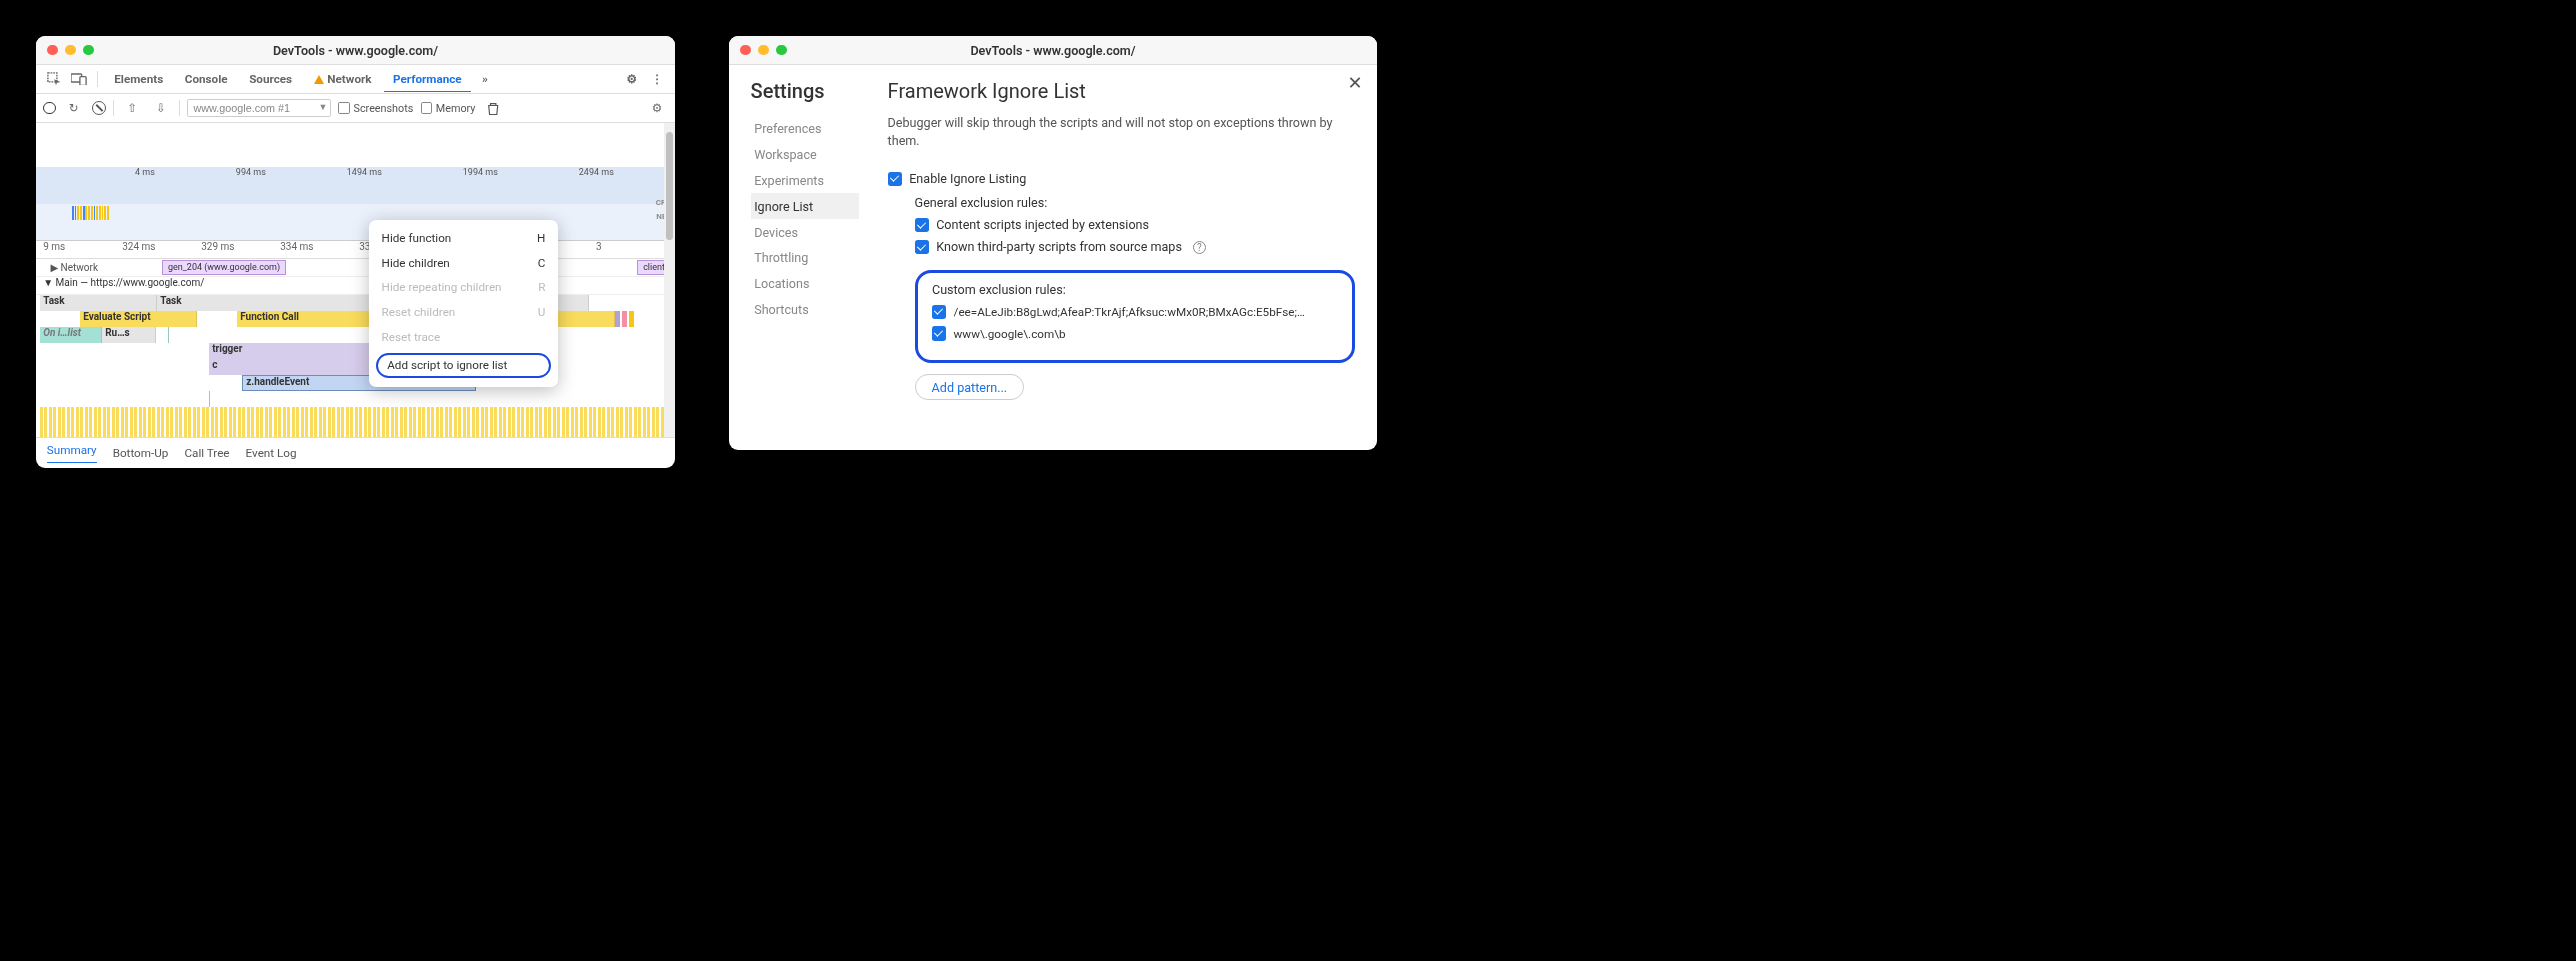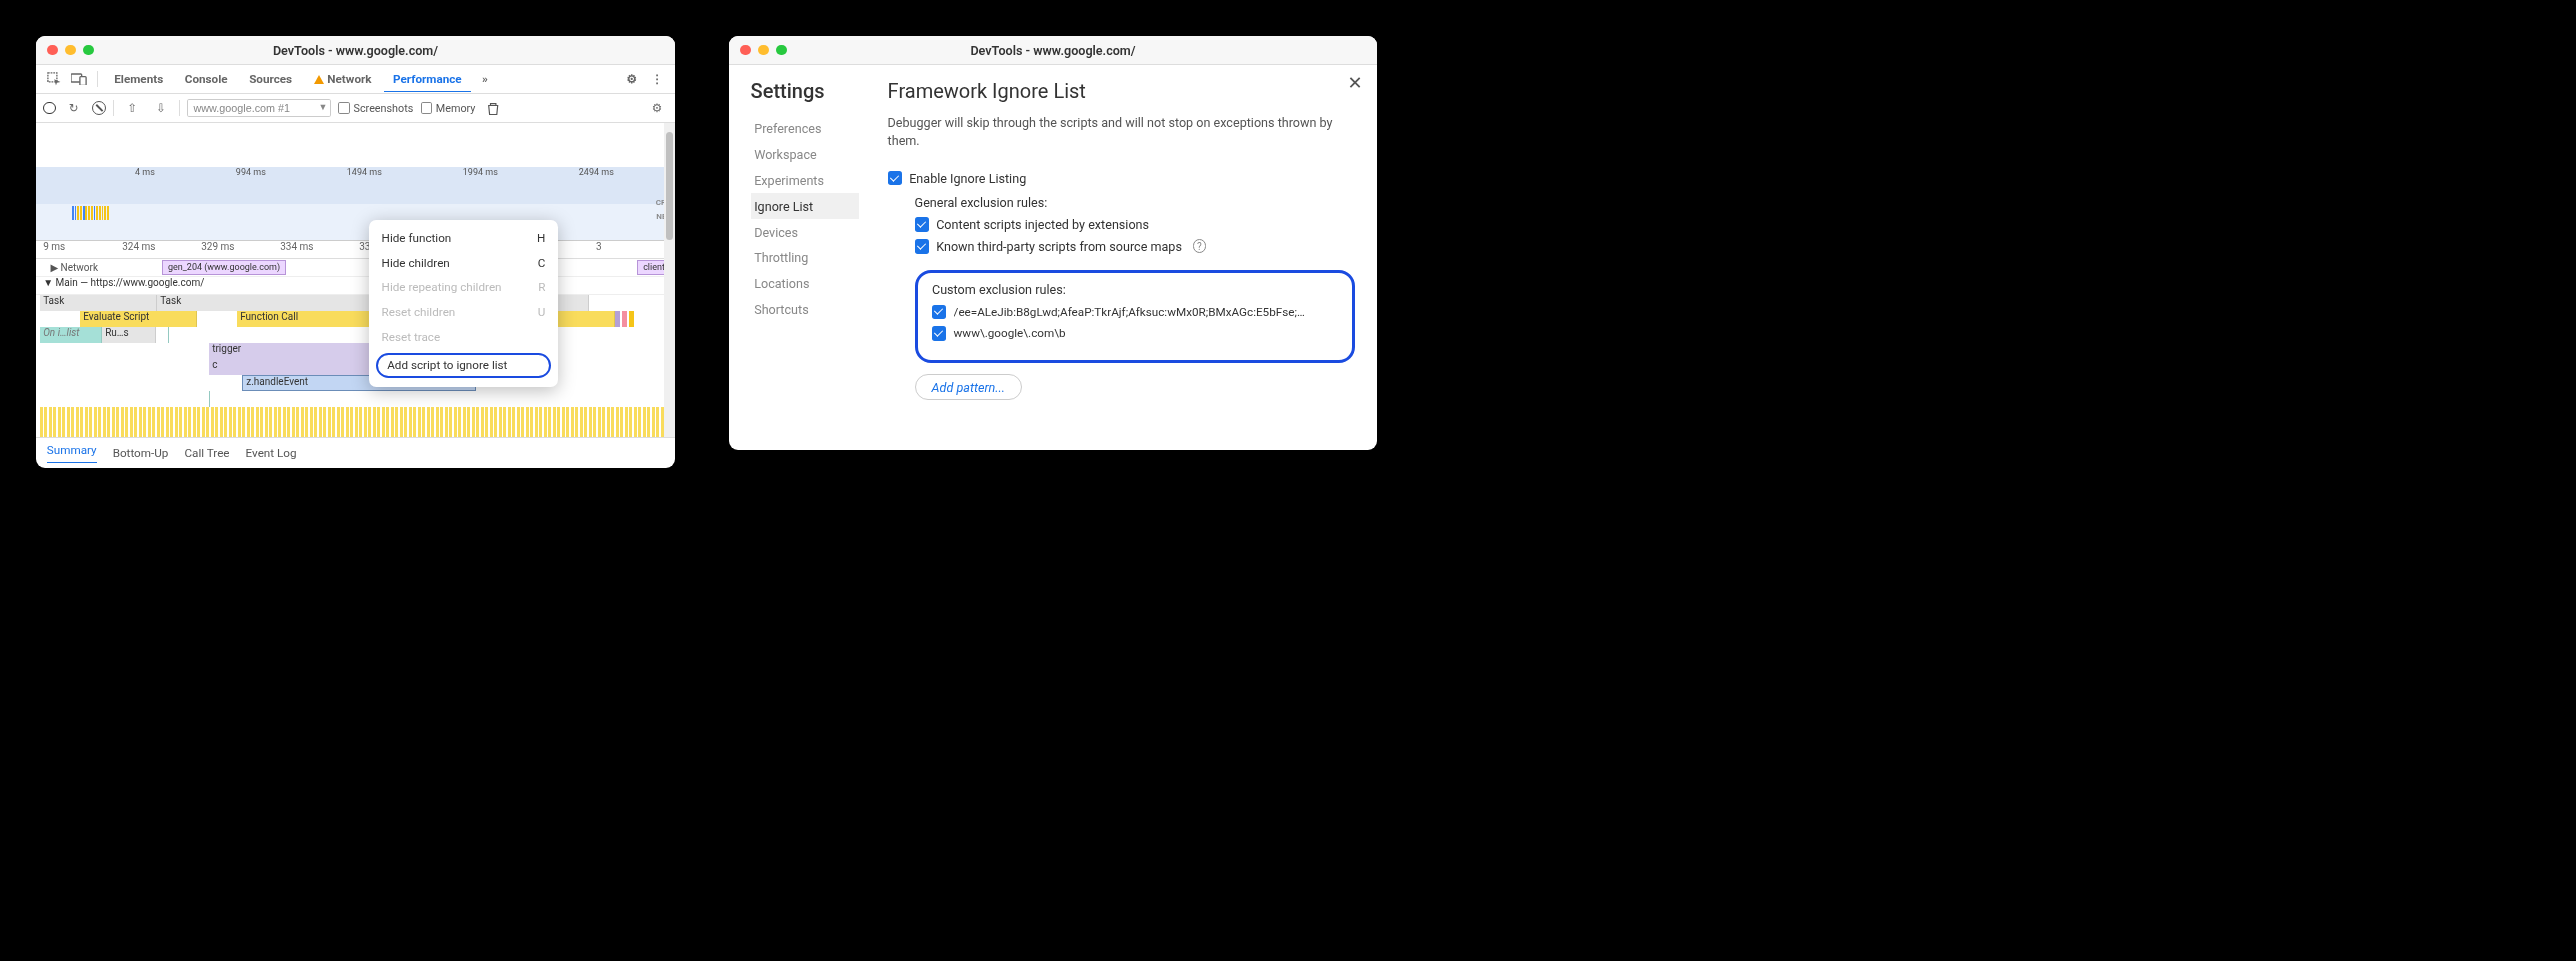"Enable Ignore Listing" .chk-row { align-items: flex-start -> flex-end }
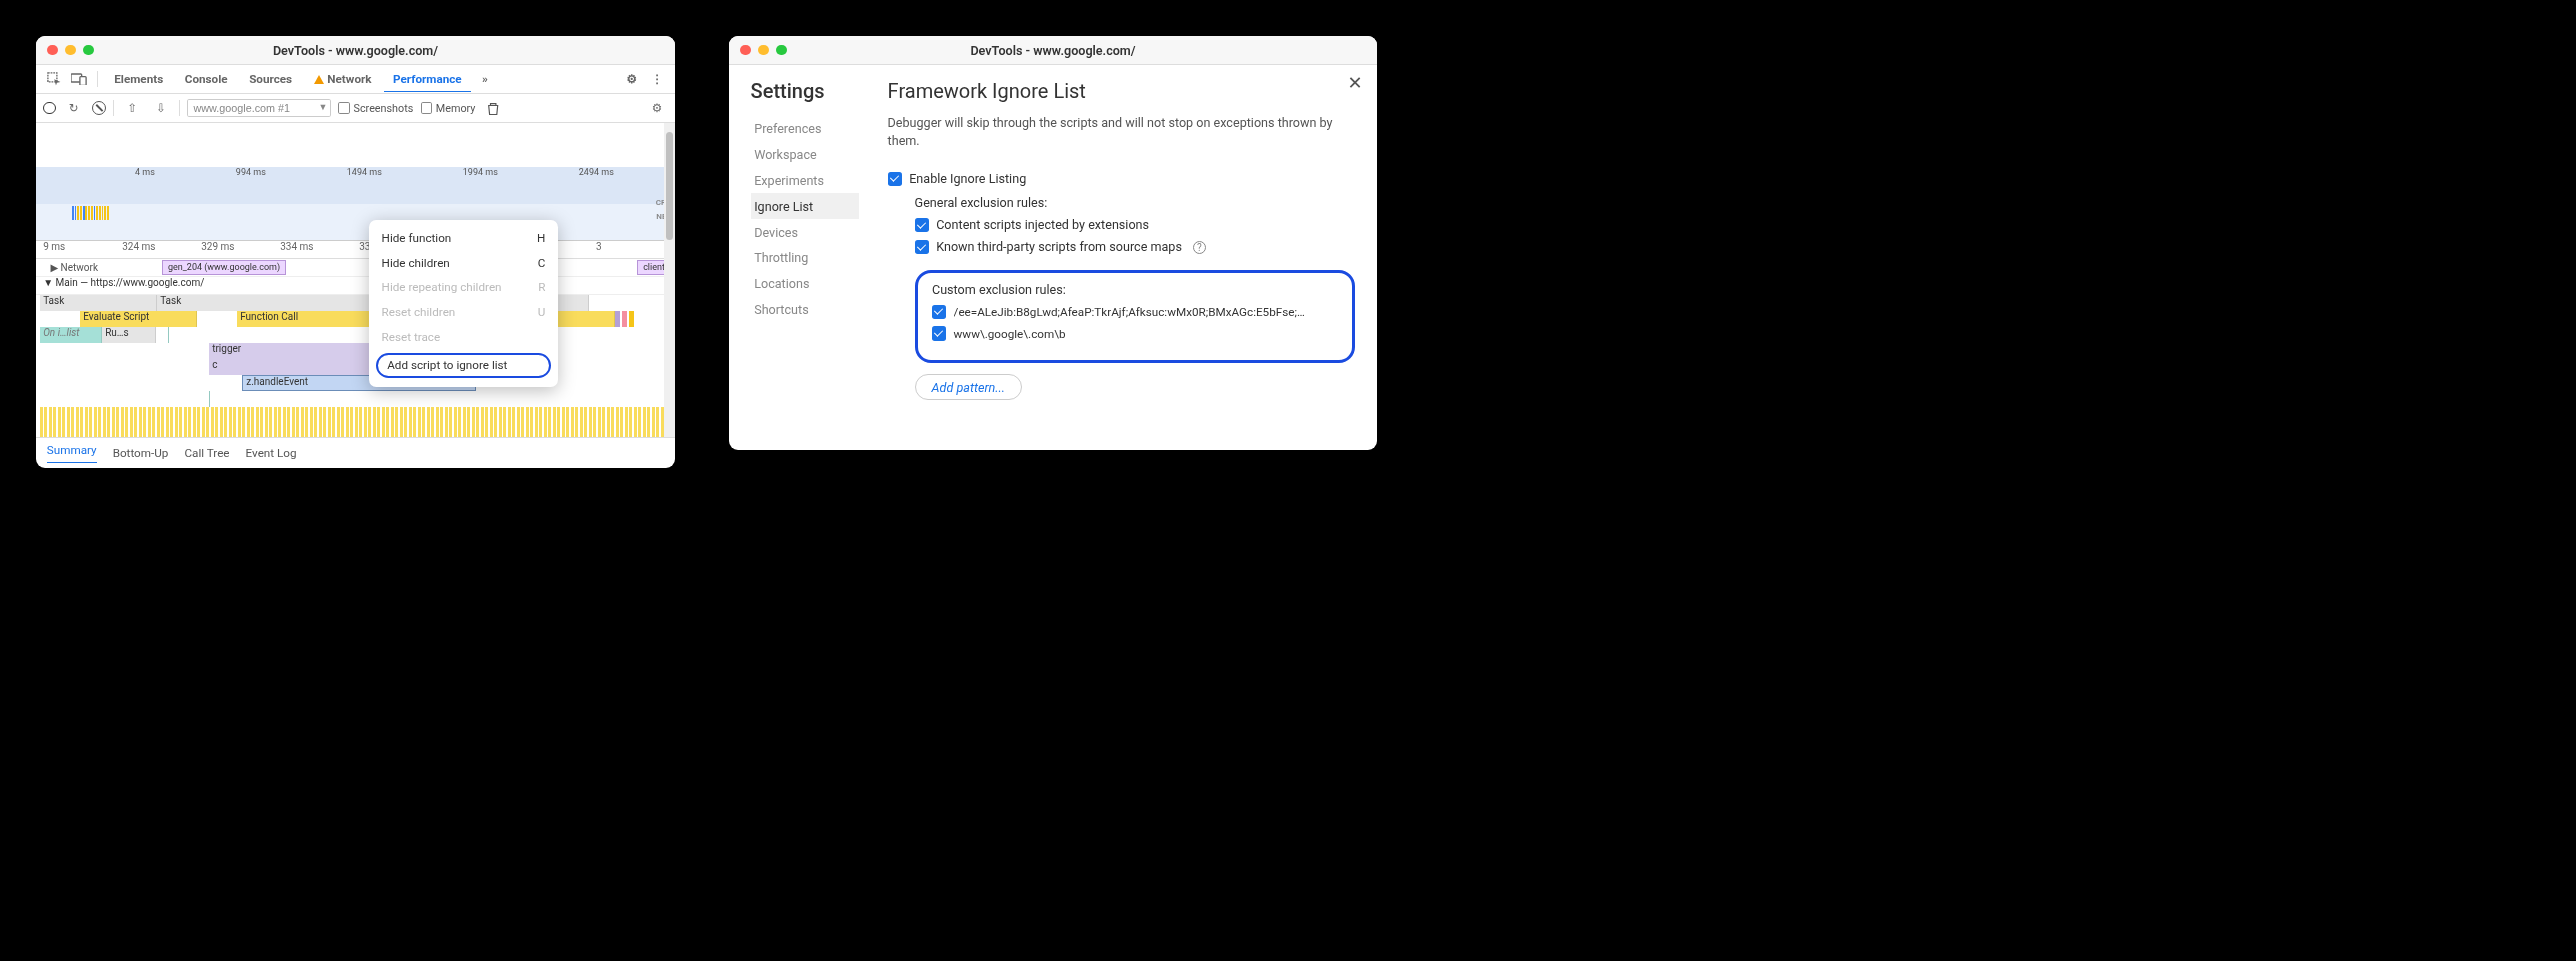"Task" .cell { font-weight: none -> bold }
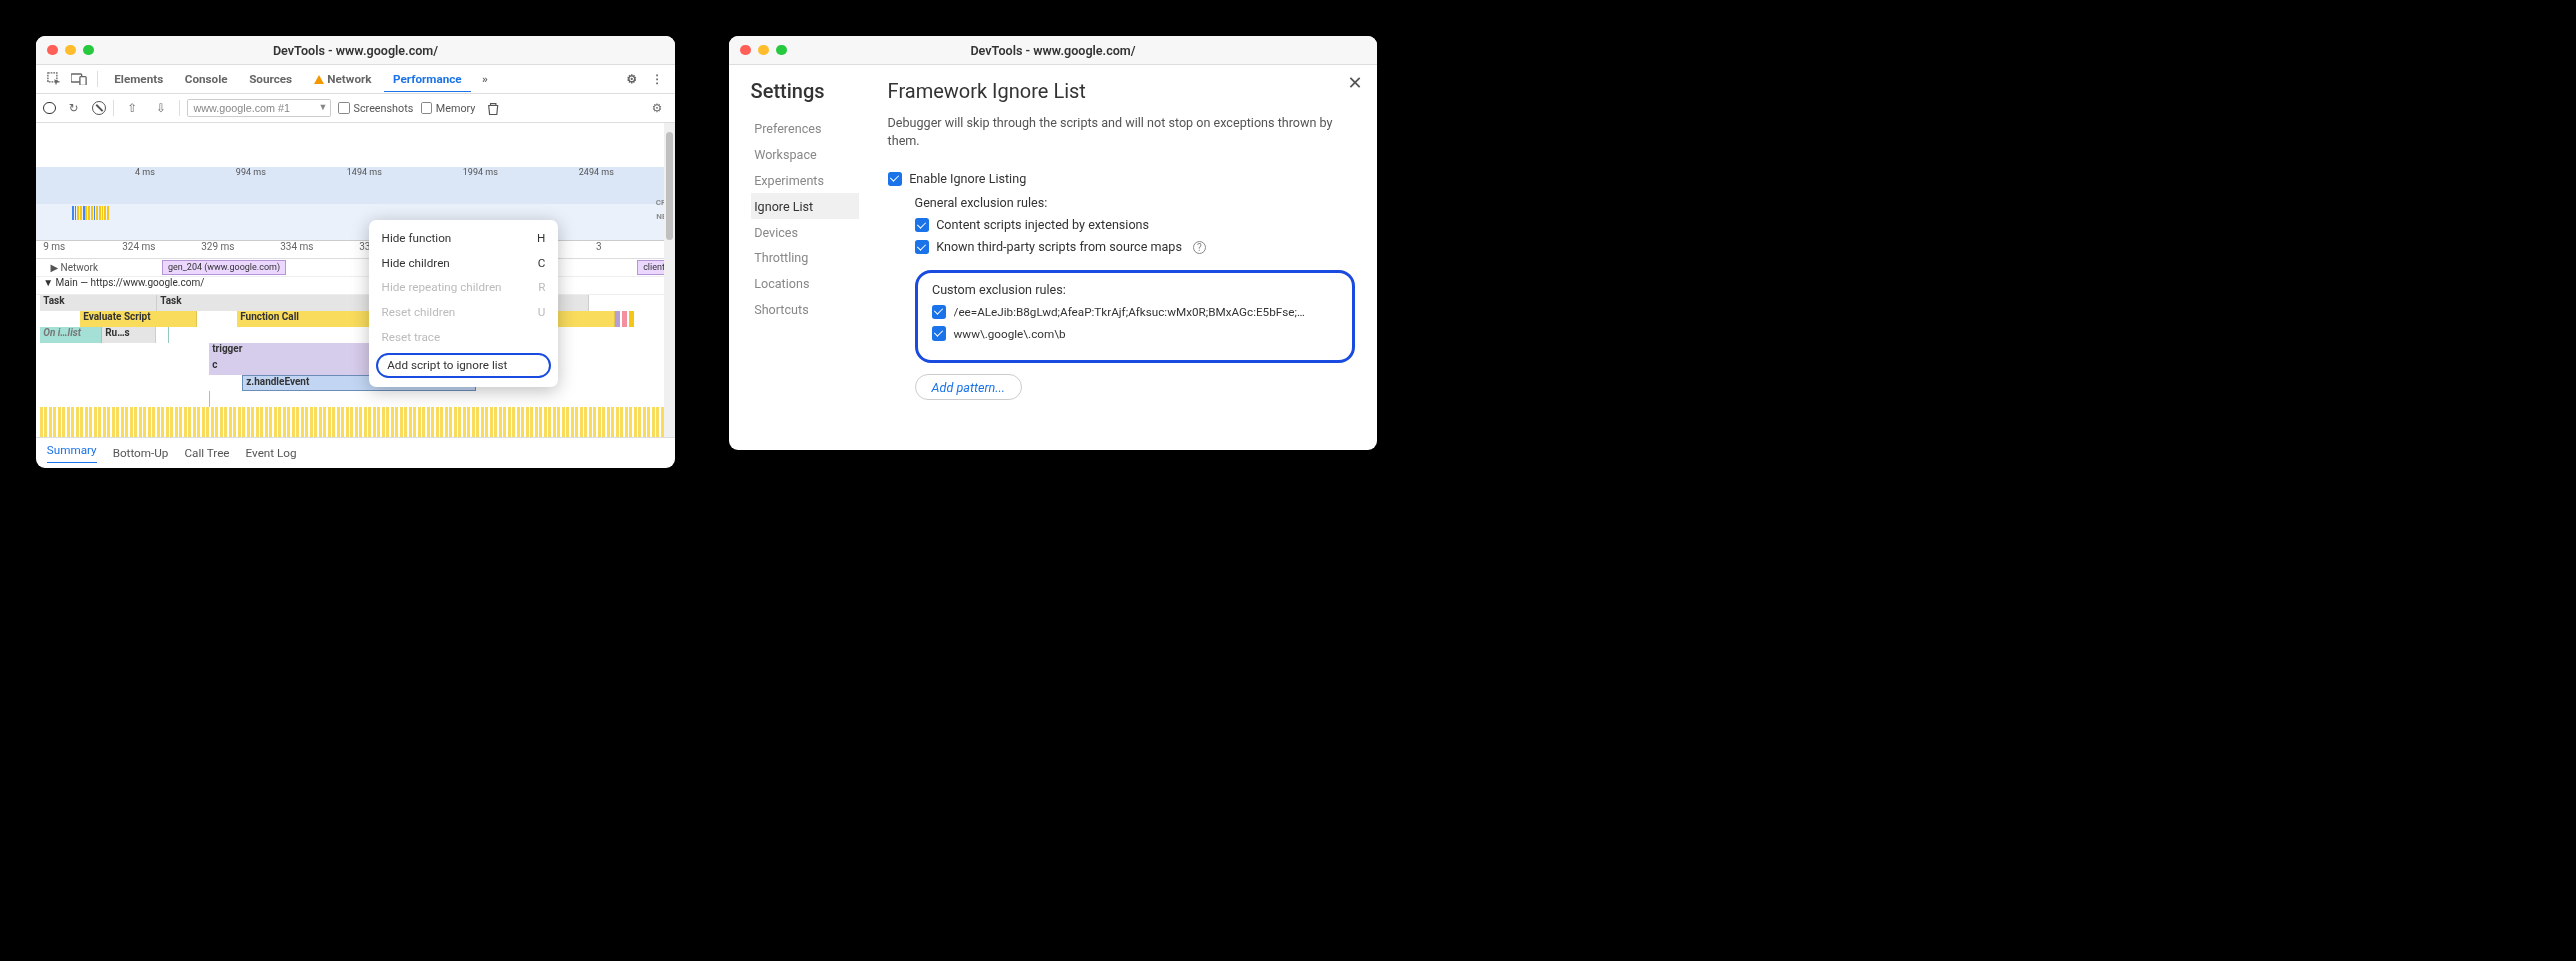"Add pattern..." .add-btn { font-style: italic -> none }
